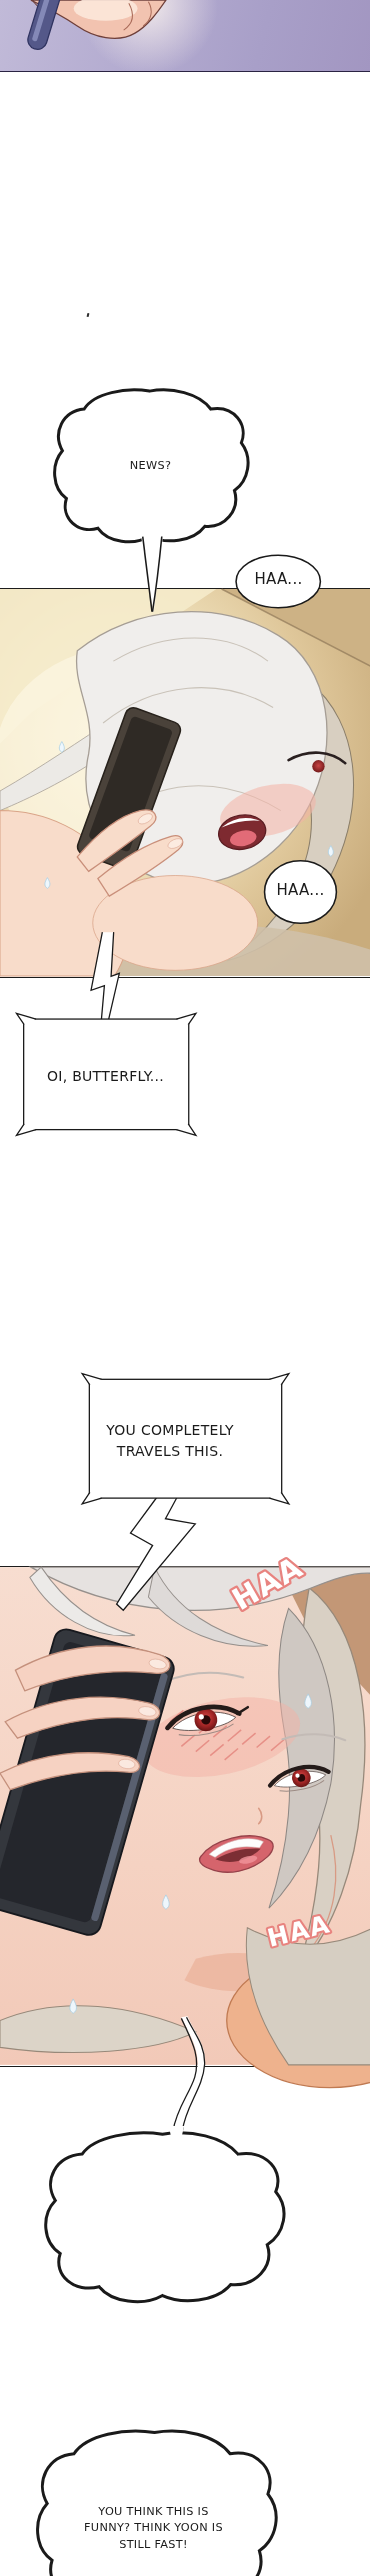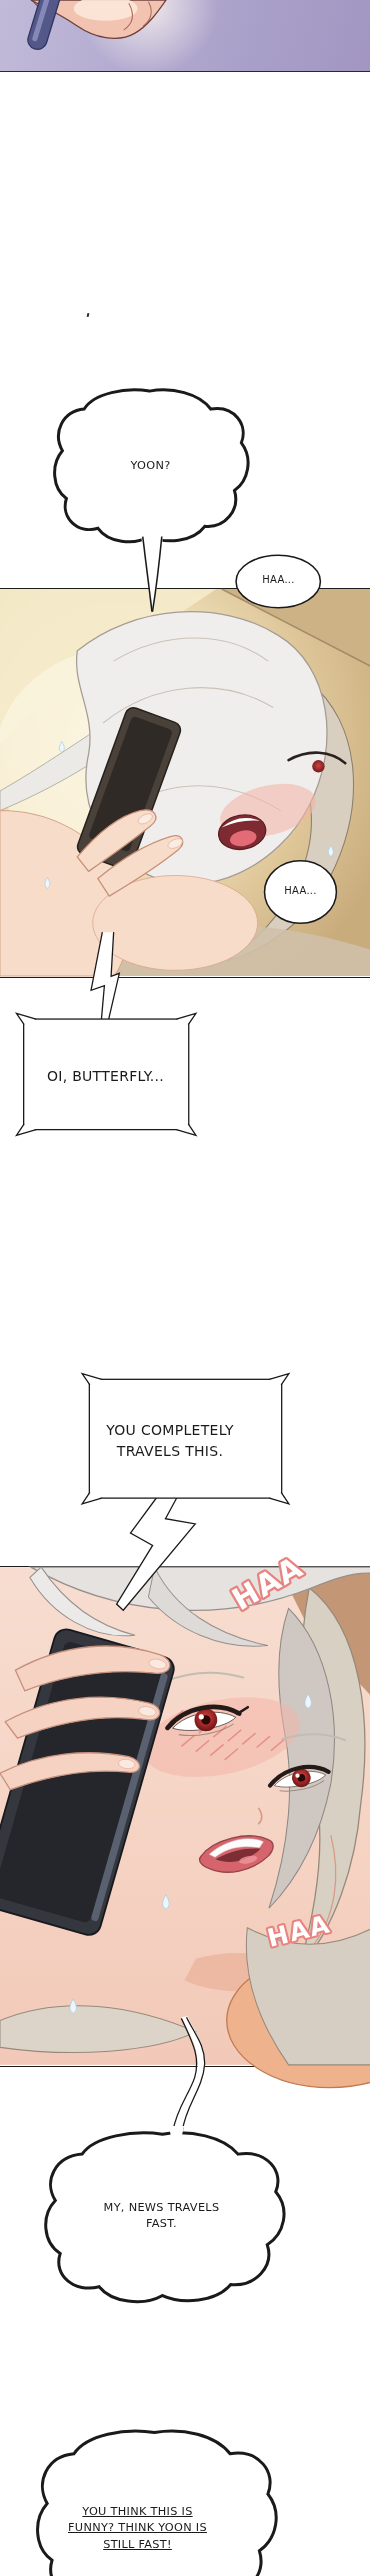"YOON?" span { text: YOON -> NEWS }
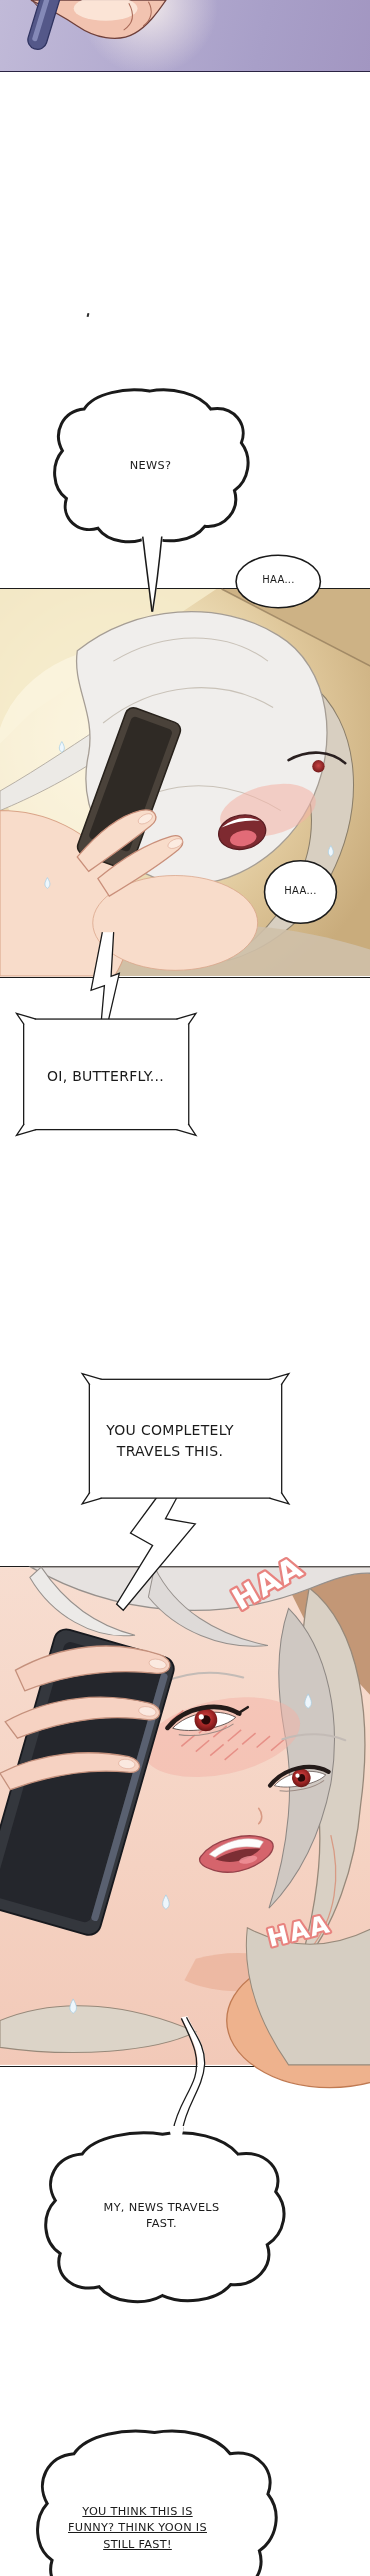"HAA..." .t-haa { font-size: 10px -> 15px }
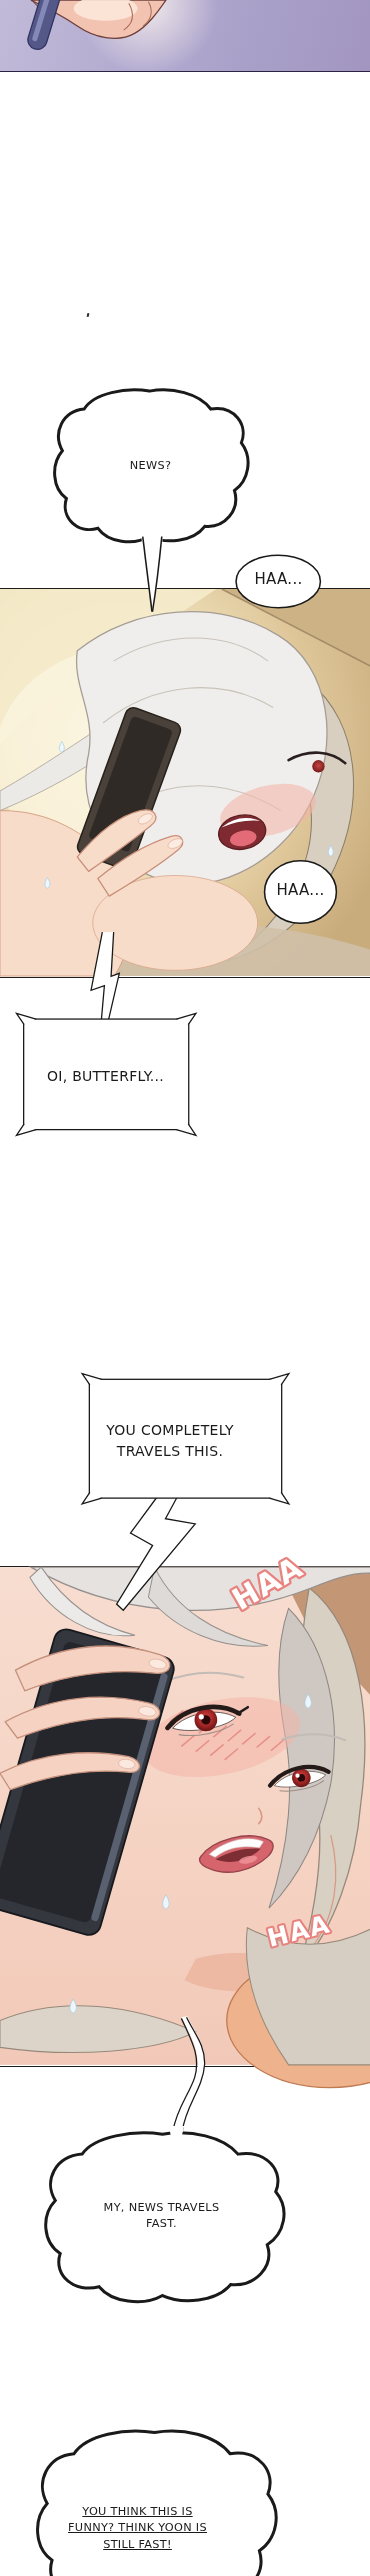"MY, NEWS TRAVELS" div.abs { html: <div> <span>MY, NEWS TRAVELS</span> <span>FAST.</span> </div> -> none }
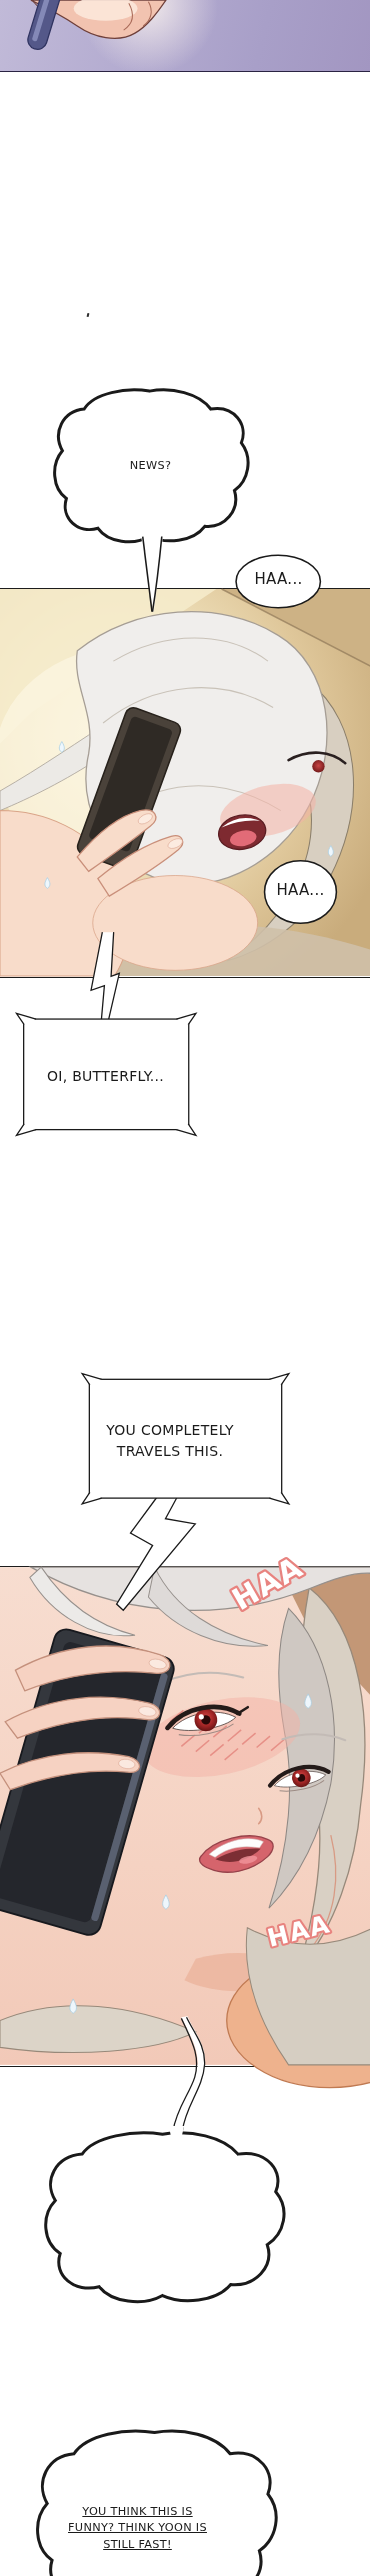"YOU THINK THIS IS" div.abs { left: 24px -> 40px; text-decoration: underline -> none }
